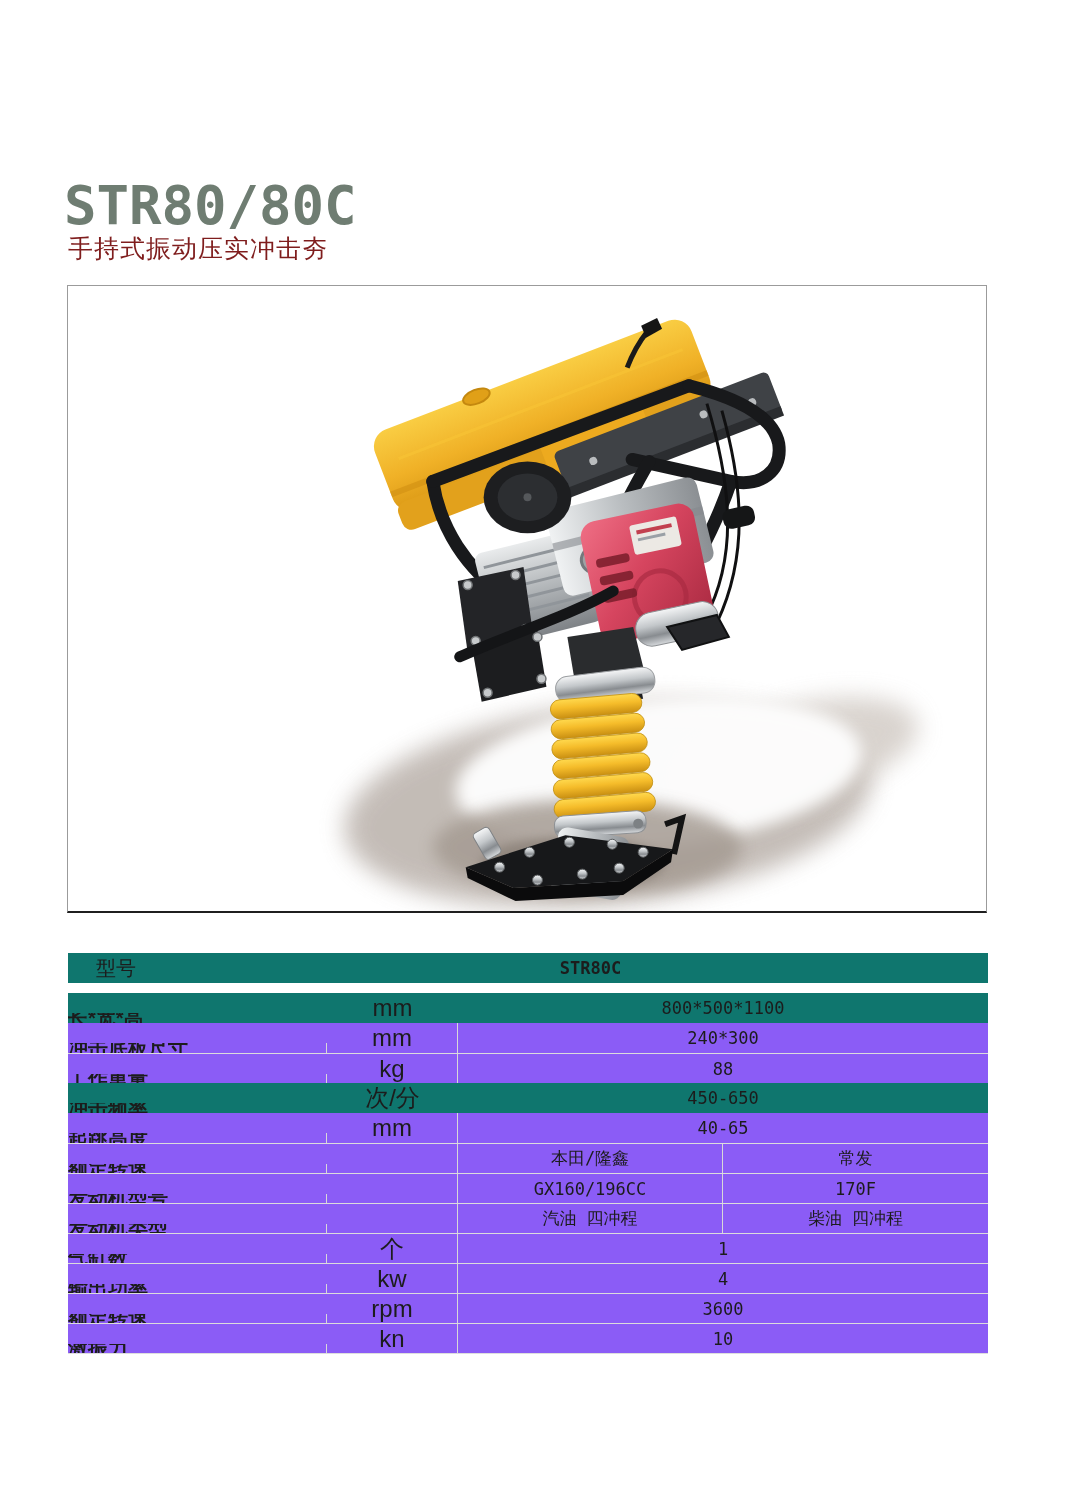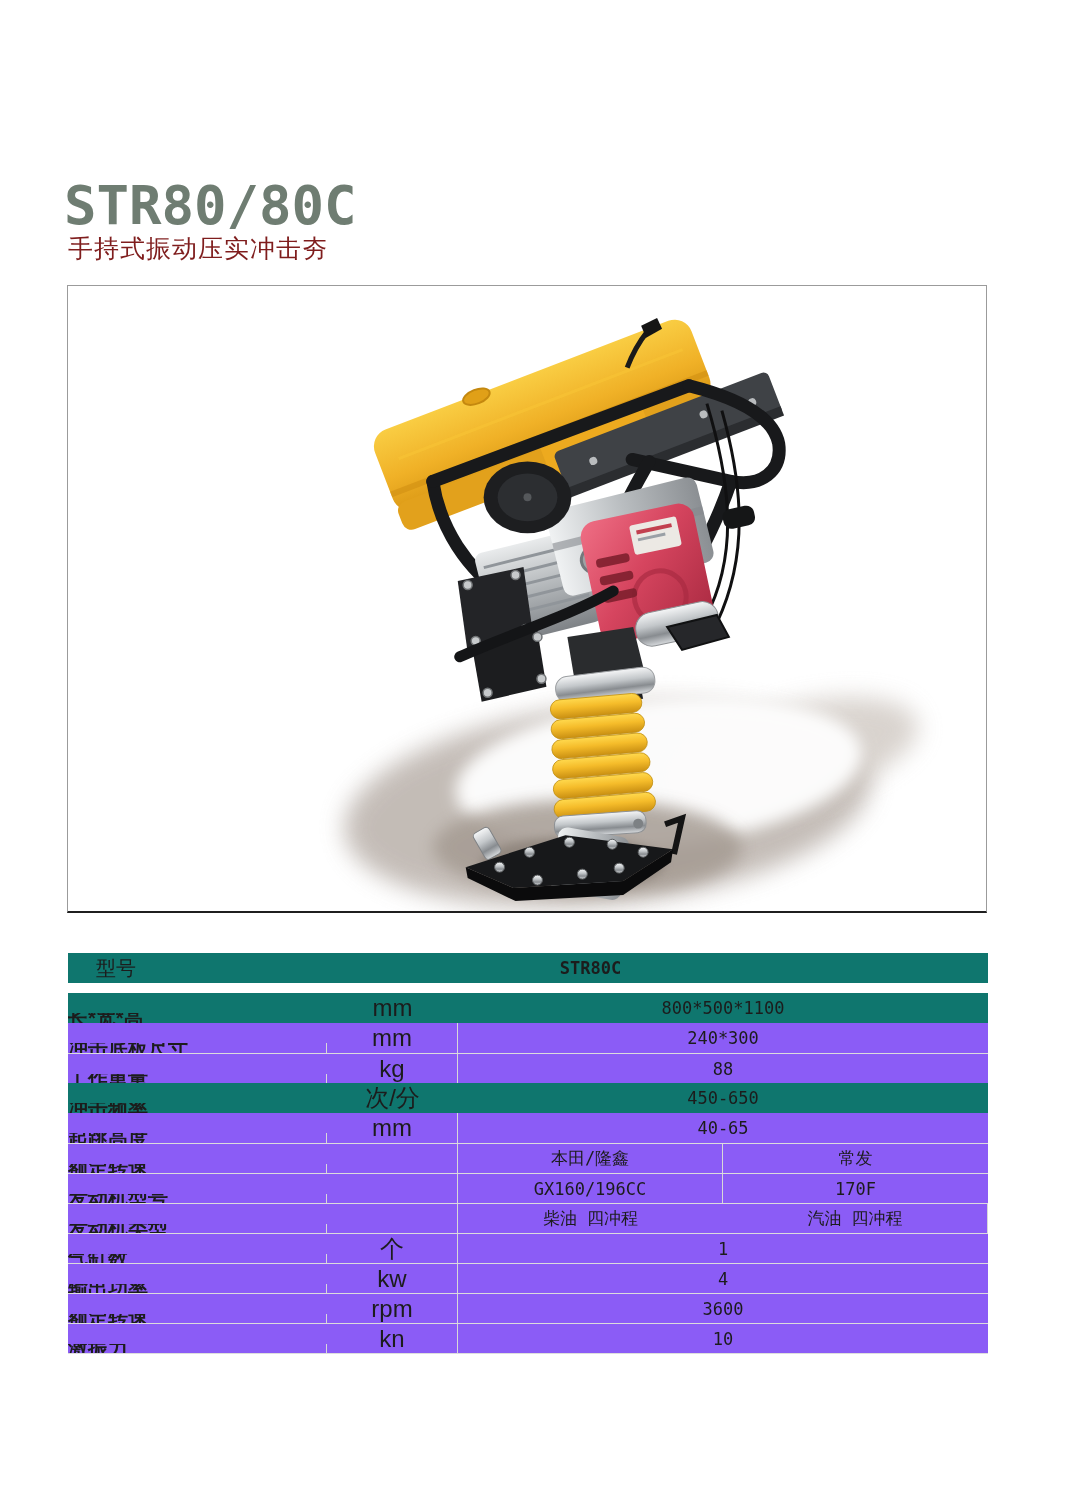"柴油 四冲程" div.cell { order: before "汽油 四冲程" -> after "汽油 四冲程" }
